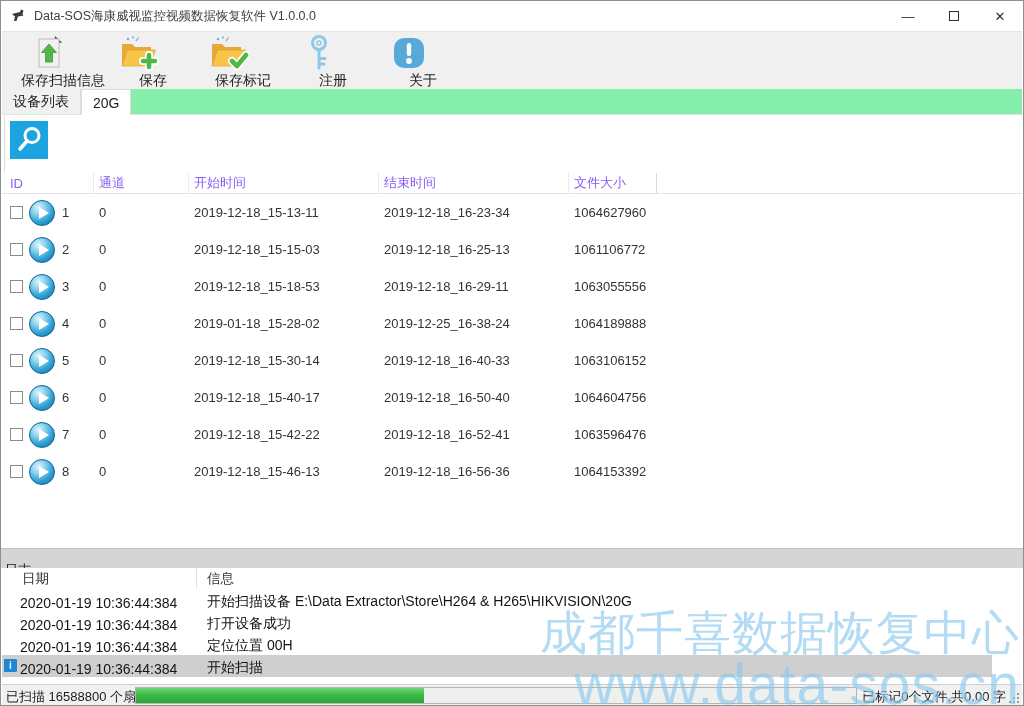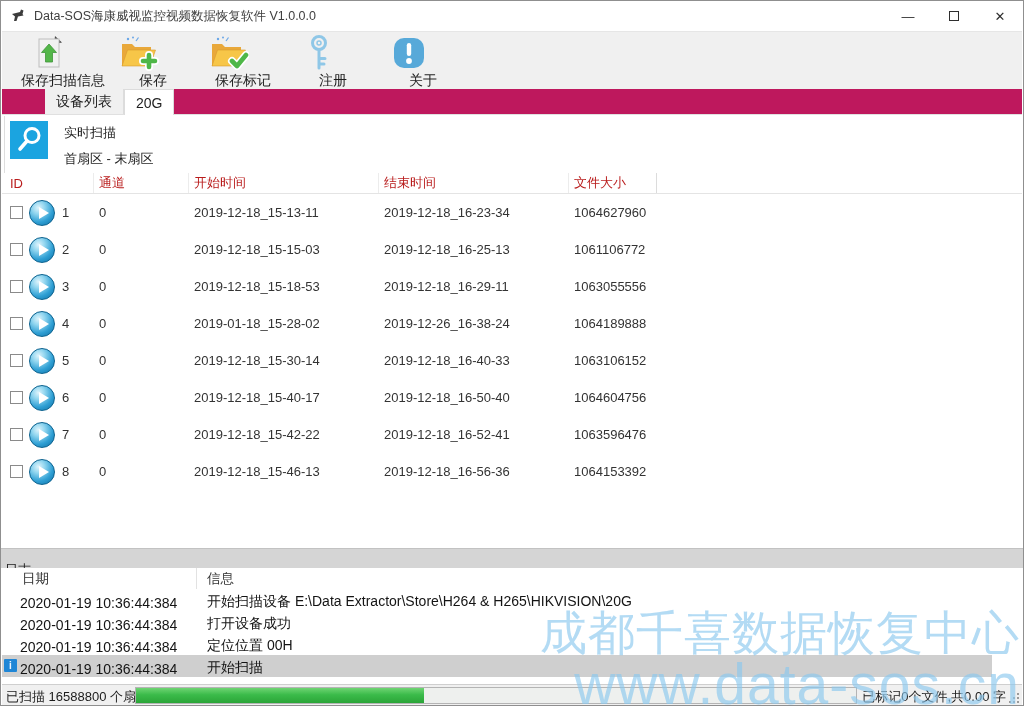"设备列表" .tabbar { background: #be185d -> #86efac; padding-left: 43px -> none }
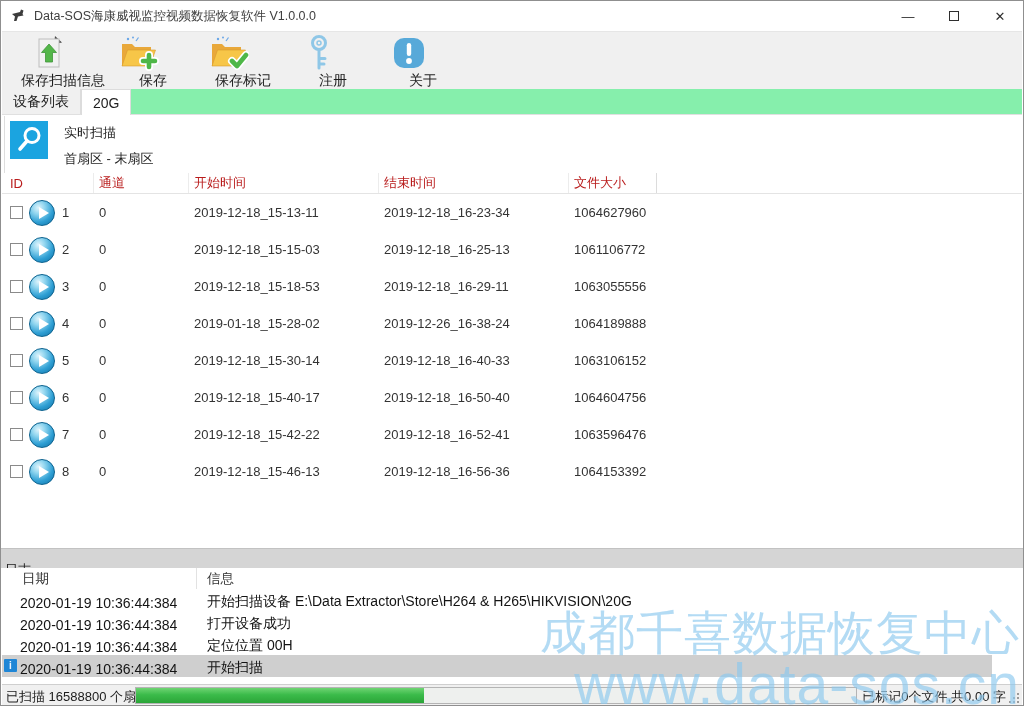"实时扫描" div.scan-texts { html: <div> <div>实时扫描</div> <div>首扇区 - 末扇区</div> </div> -> none }
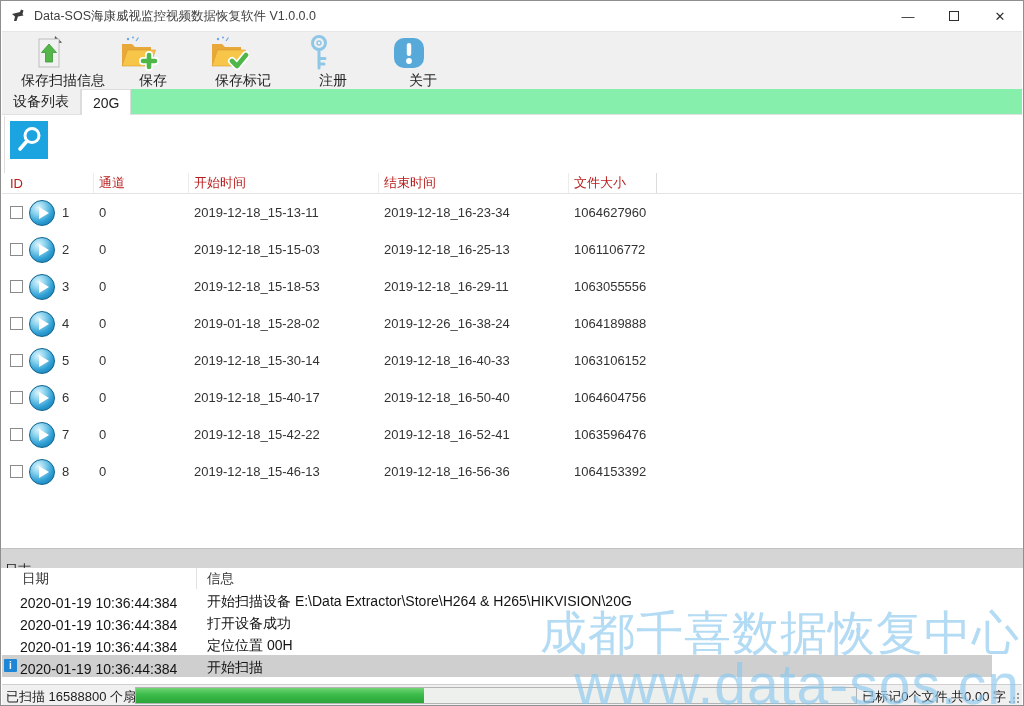"ID" .thead { color: #b91c1c -> #8b5cf6 }
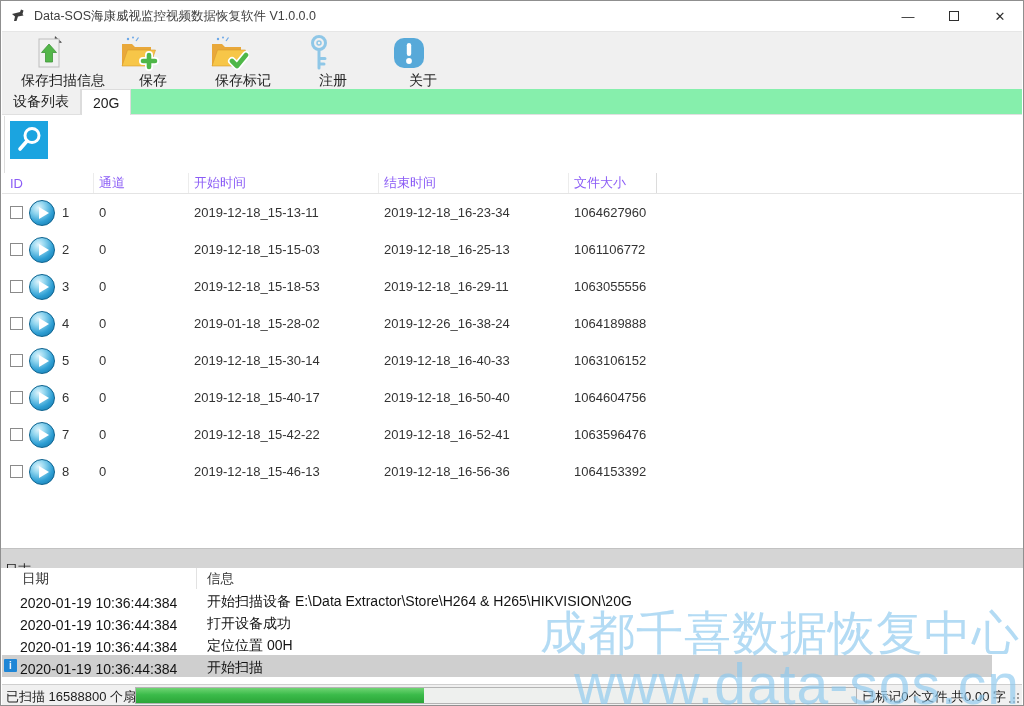"2019-12-26_16-38-24" span.cell { text: 2019-12-26 -> 2019-12-25 }
